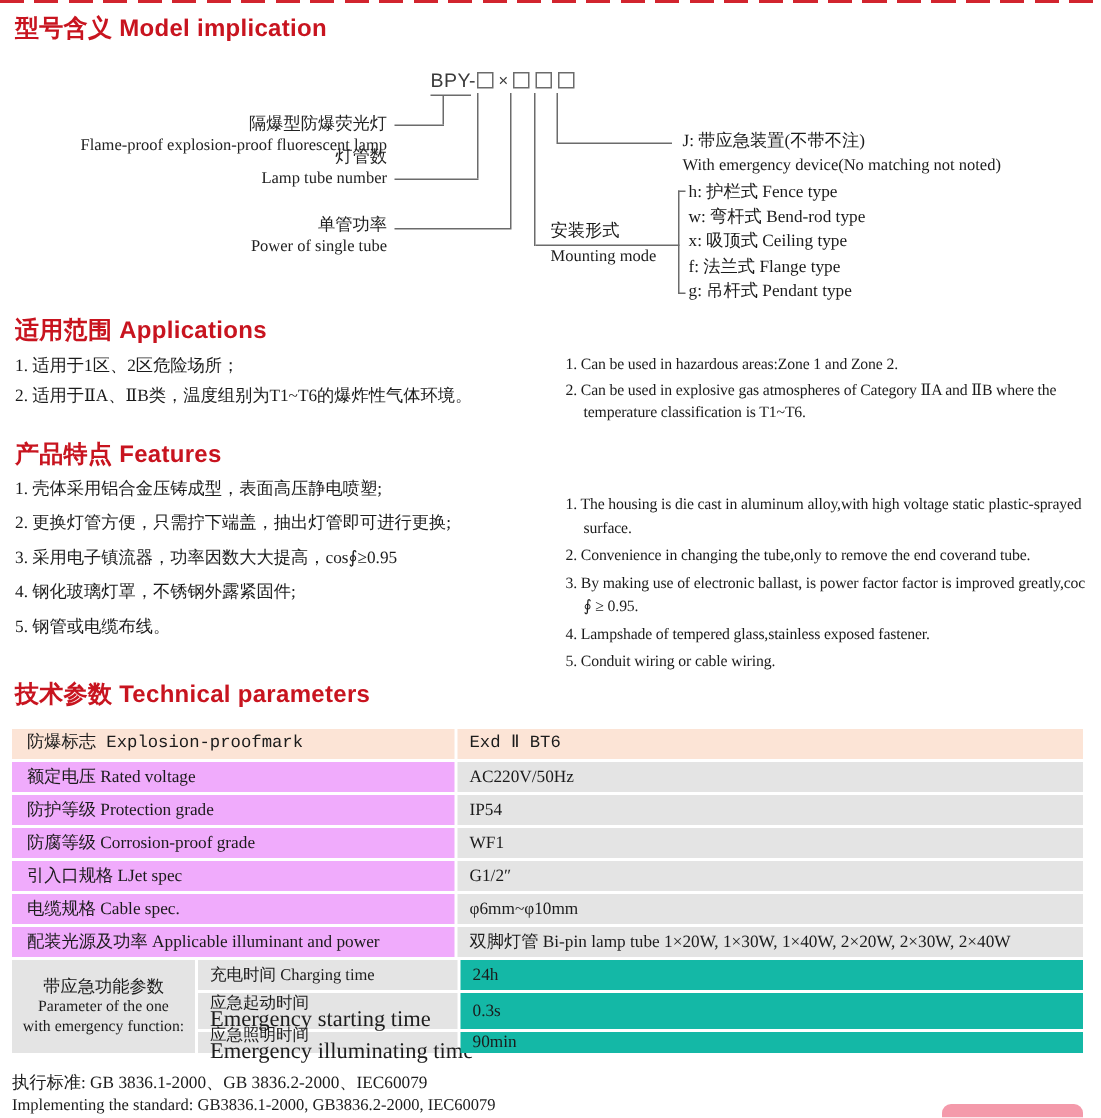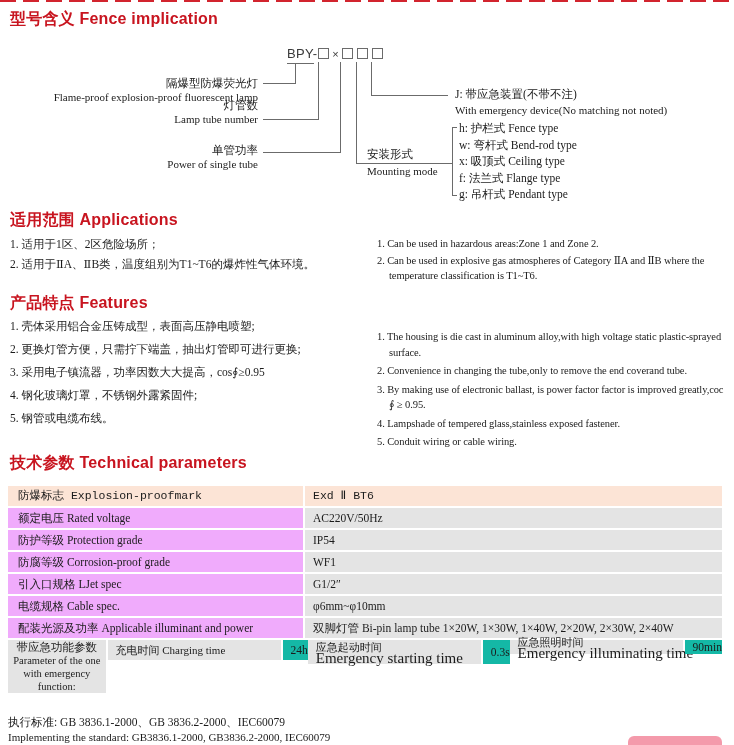"型号含义 Fence implication" h1.sec-heading { text: Fence -> Model }
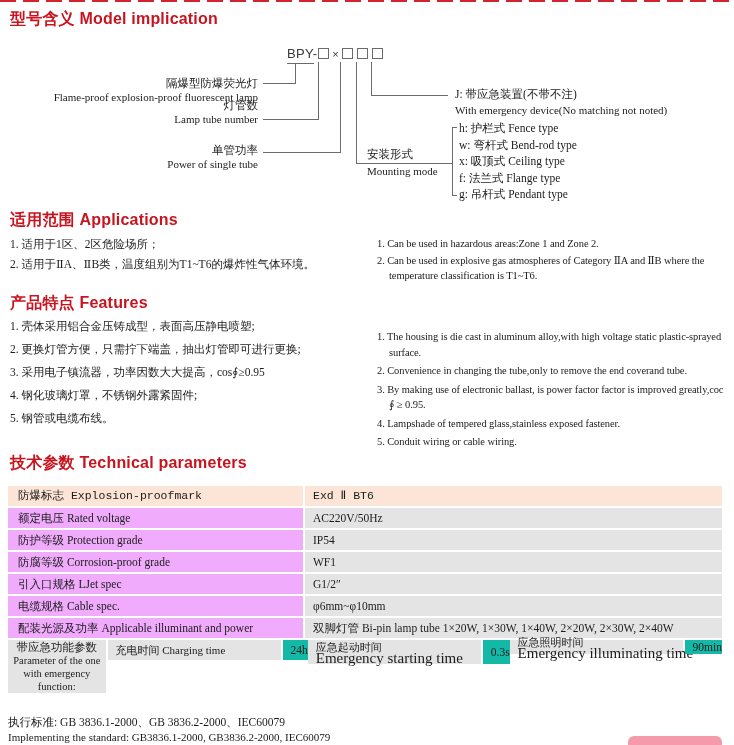"充电时间 Charging time" .erows { flex-direction: row -> column }
